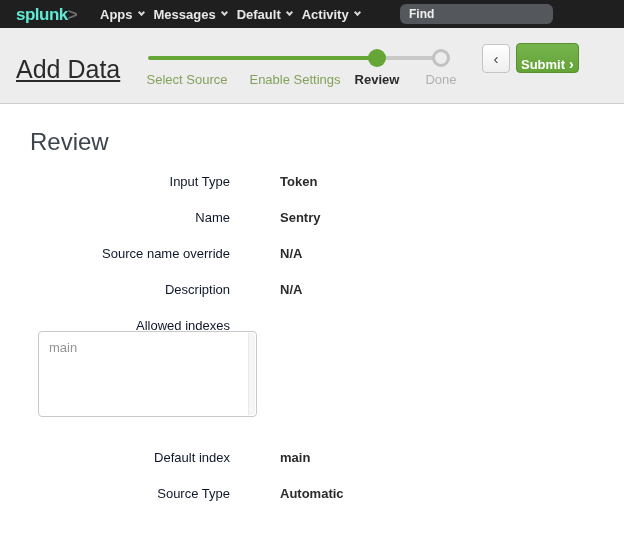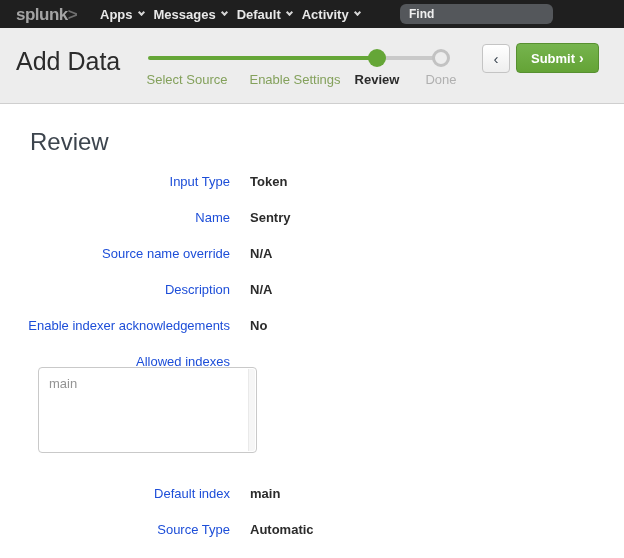"splunk" .logo-text { color: #a3a3a3 -> #5eead4 }
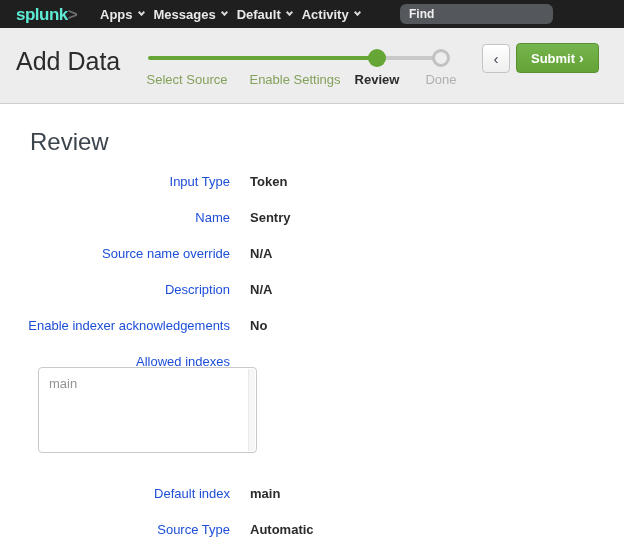"Add Data" .page-title { text-decoration: none -> underline; top: 19px -> 27px }
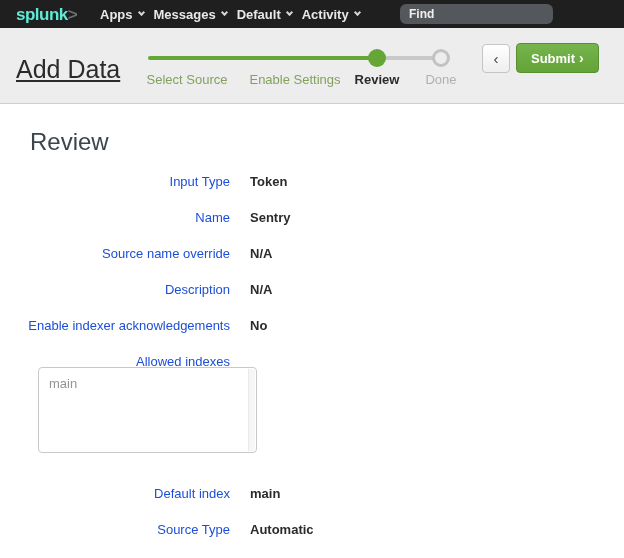"Submit" .submit-btn { align-items: center -> flex-end; padding: 0 14px -> 0 4px }
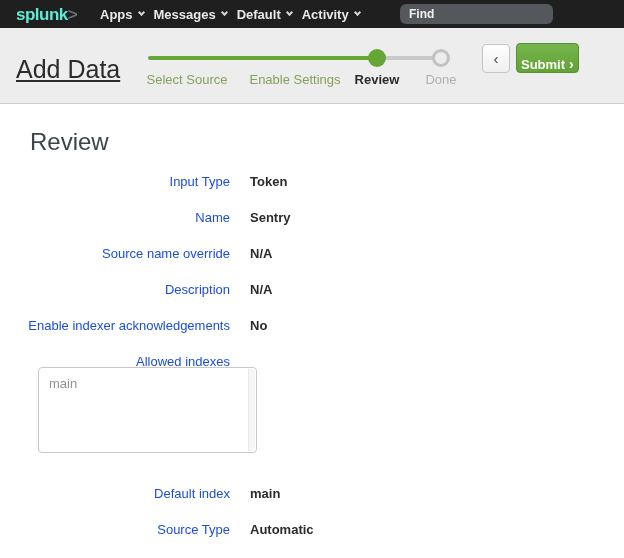"Input Type" .lbl { color: #1d4ed8 -> #0f172a }
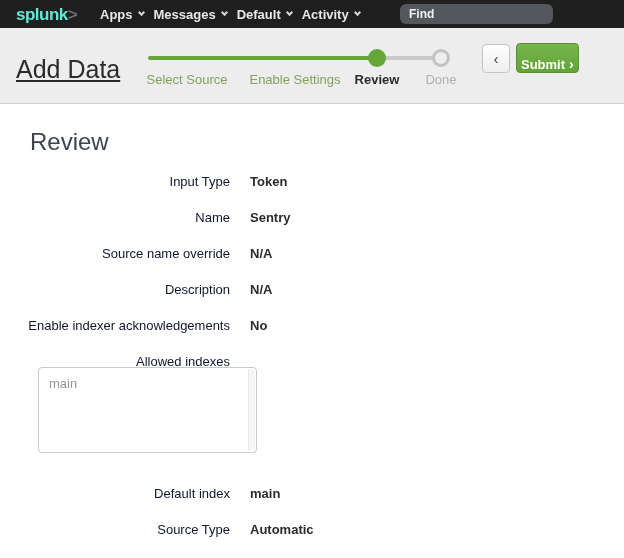"Token" .val { margin-left: 20px -> 50px }
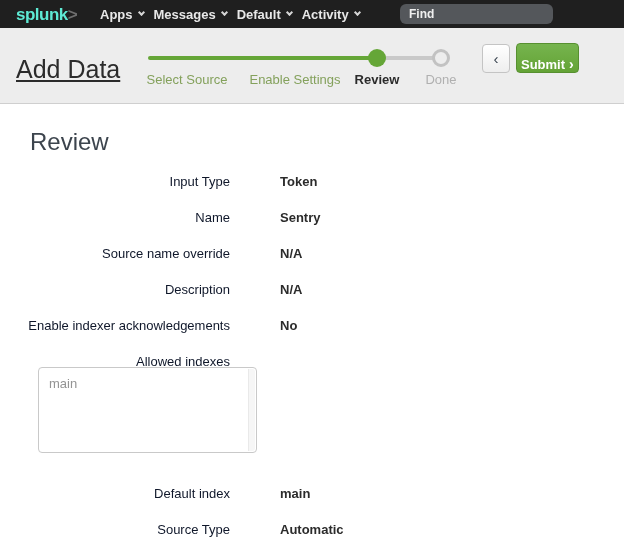"Enable indexer acknowledgements" div.row { html: <div> <div>Enable indexer acknowledgements</div> <div>No</div> </div> -> none }
